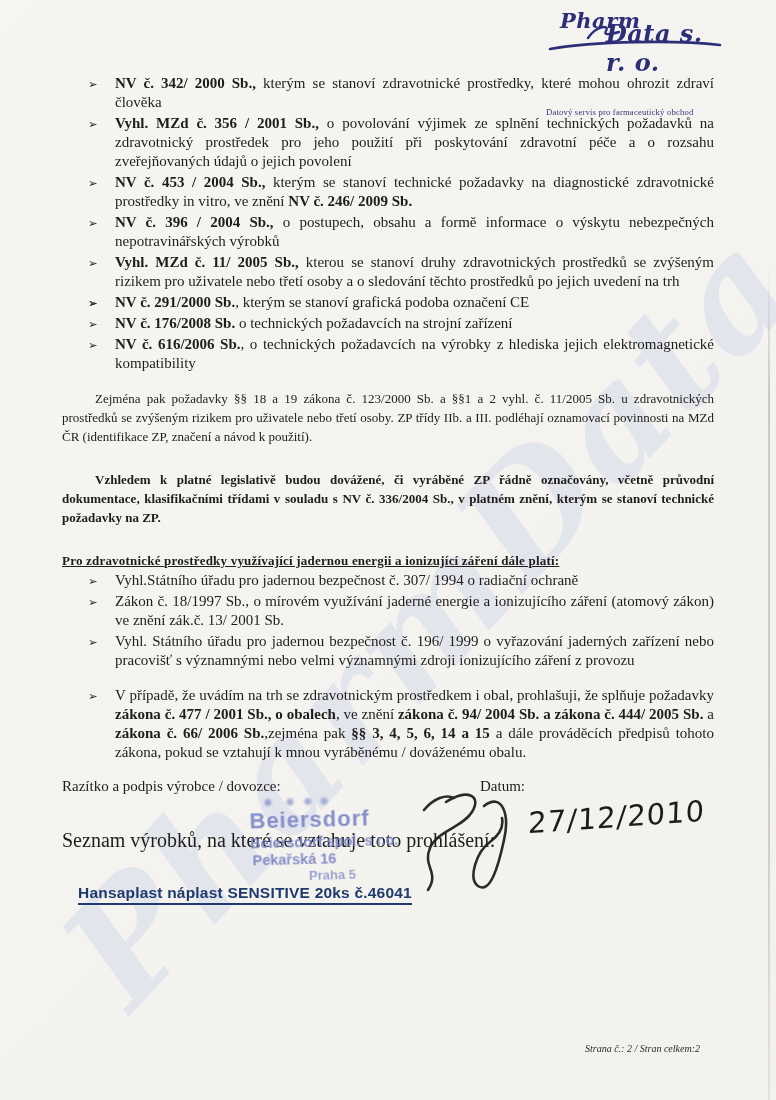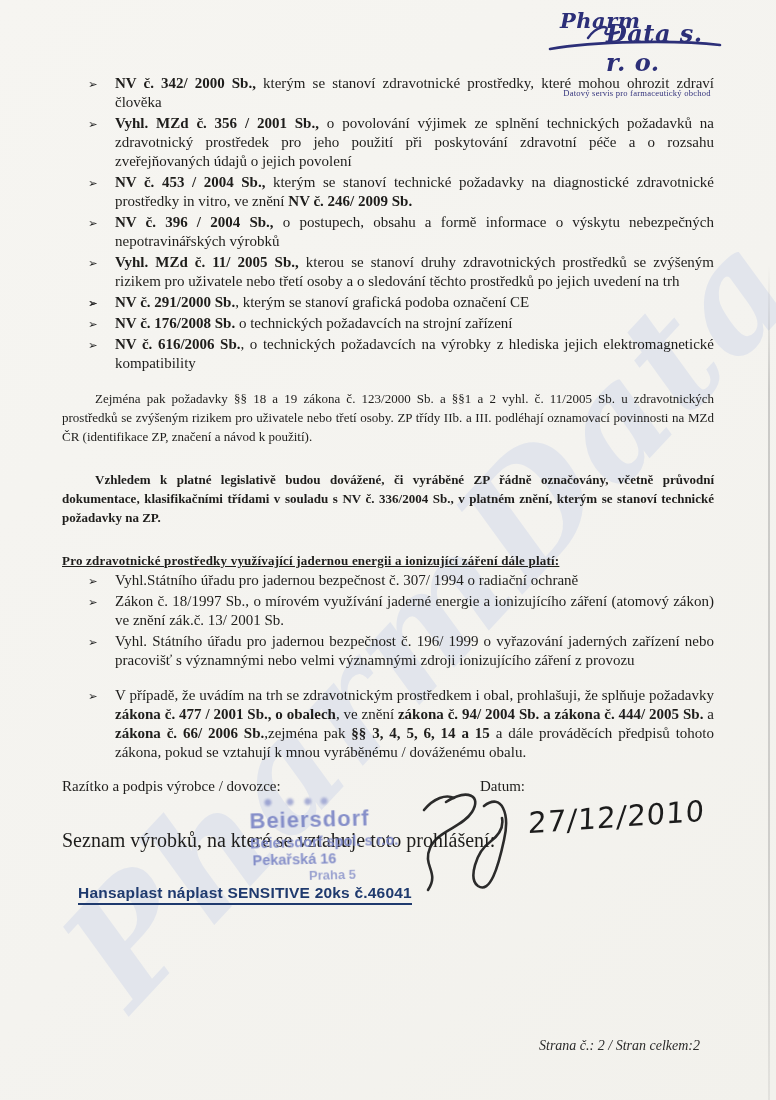"Datový servis pro farmaceutický obchod" .logo-tagline { margin-top: 42px -> 61px; text-align: center -> left }
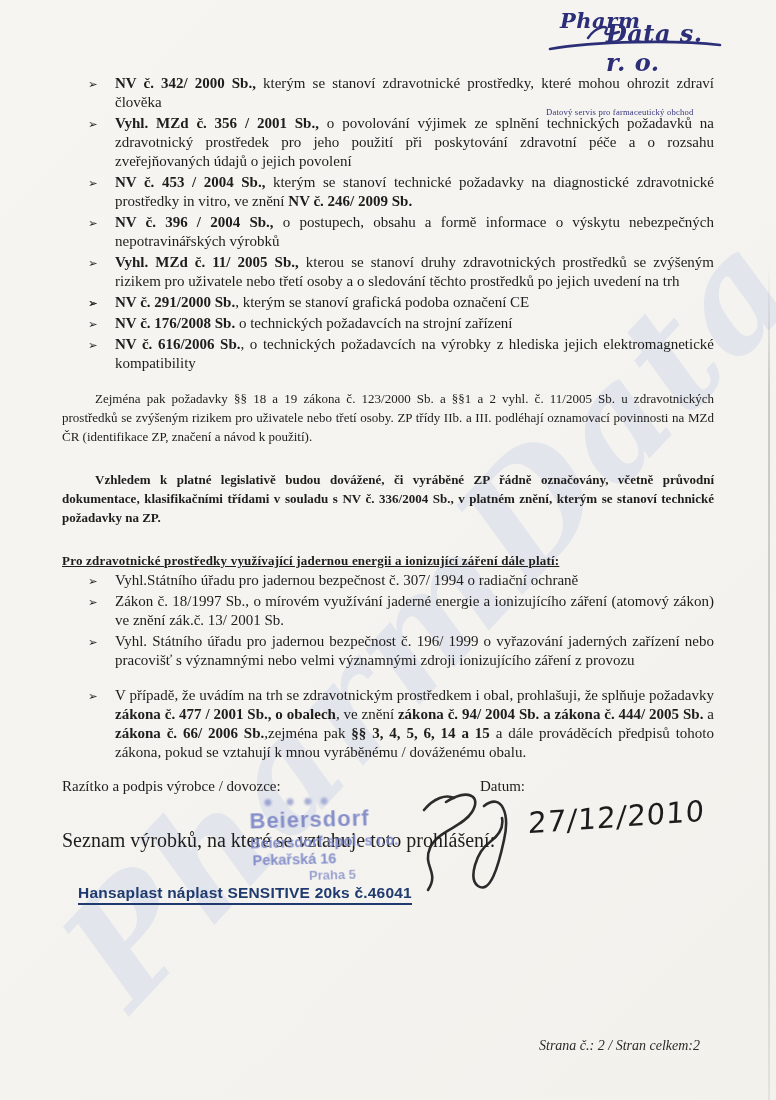"Strana č.: 2 / Stran" .footer { font-size: 14px -> 10px }
